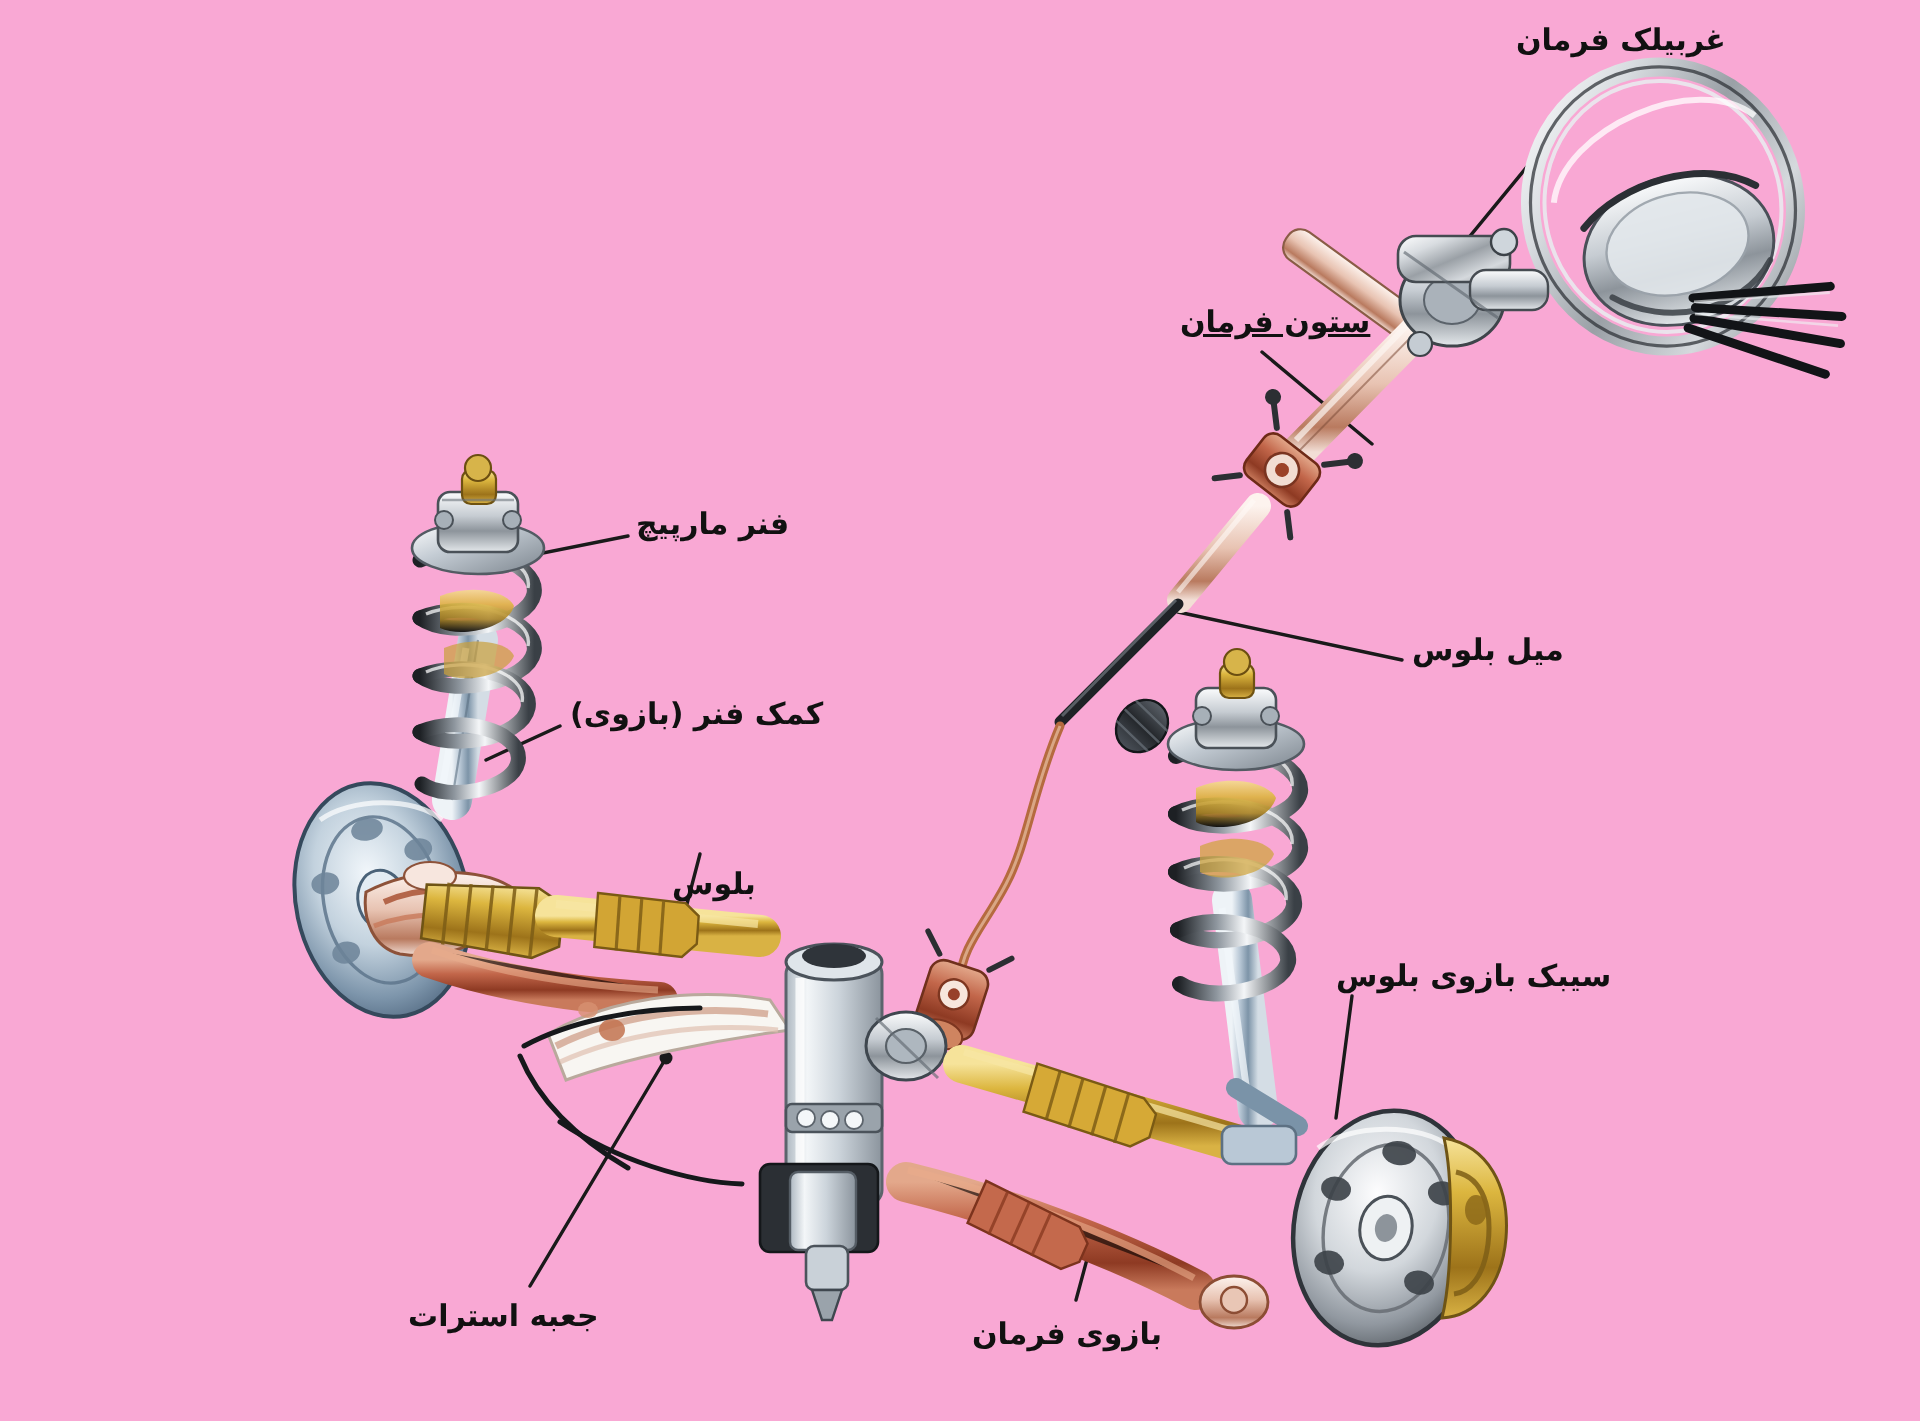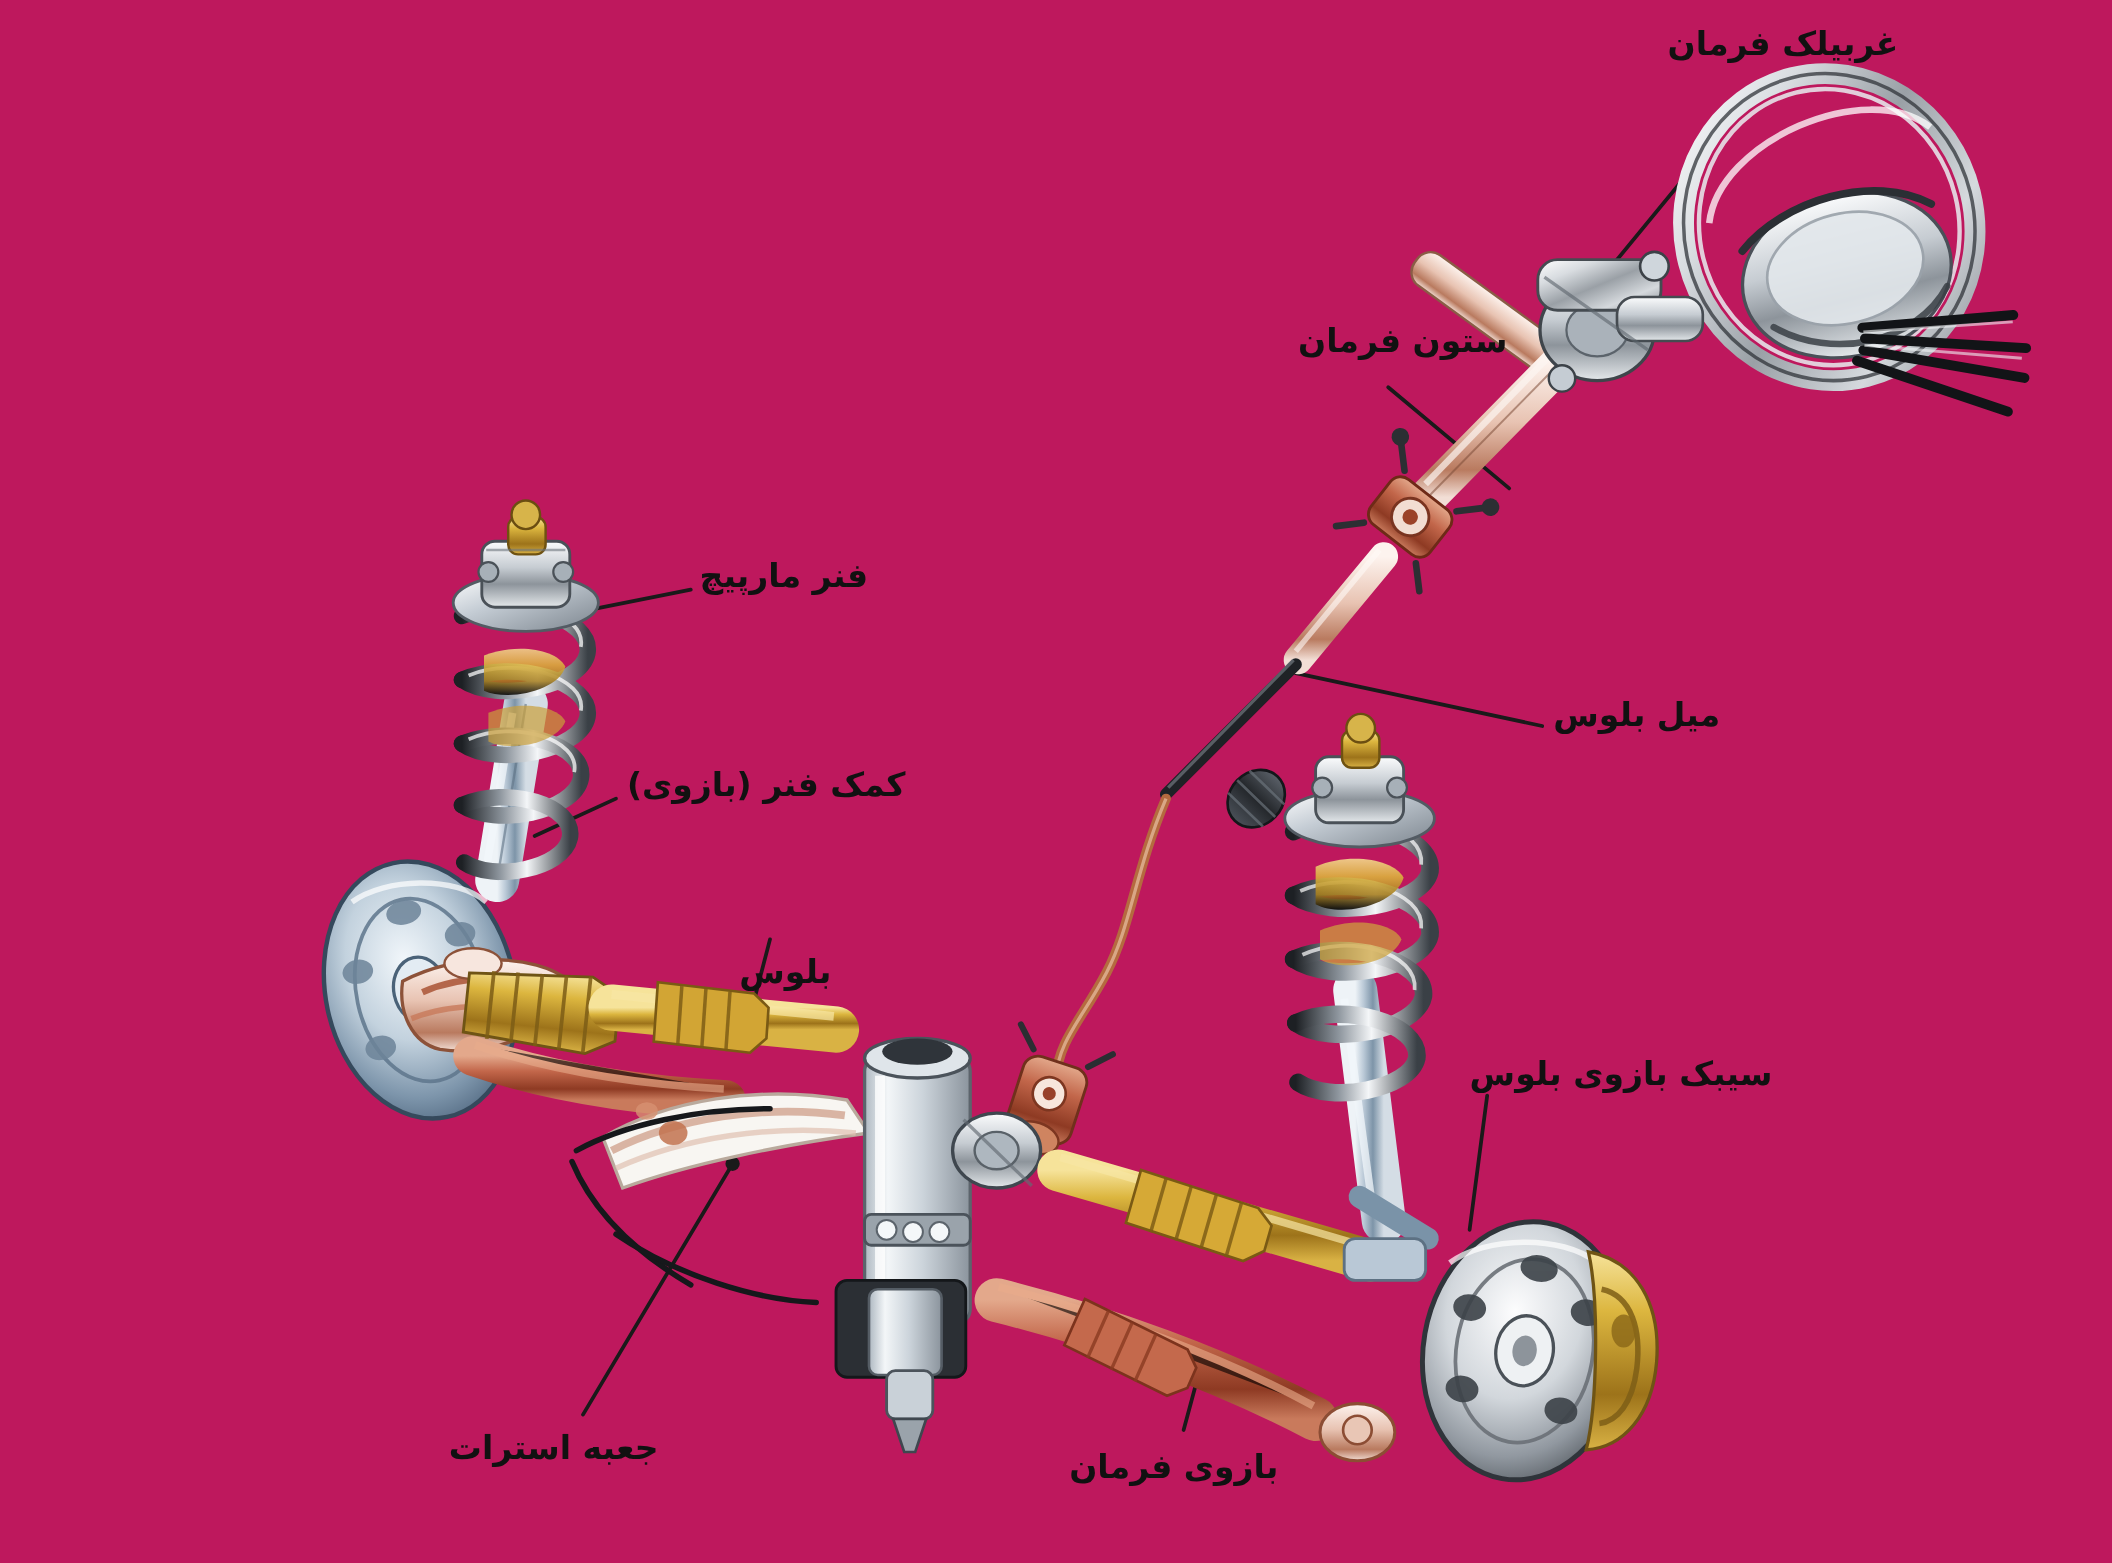"غربیلک فرمان" #stage { background: #be185d -> #f9a8d4 }
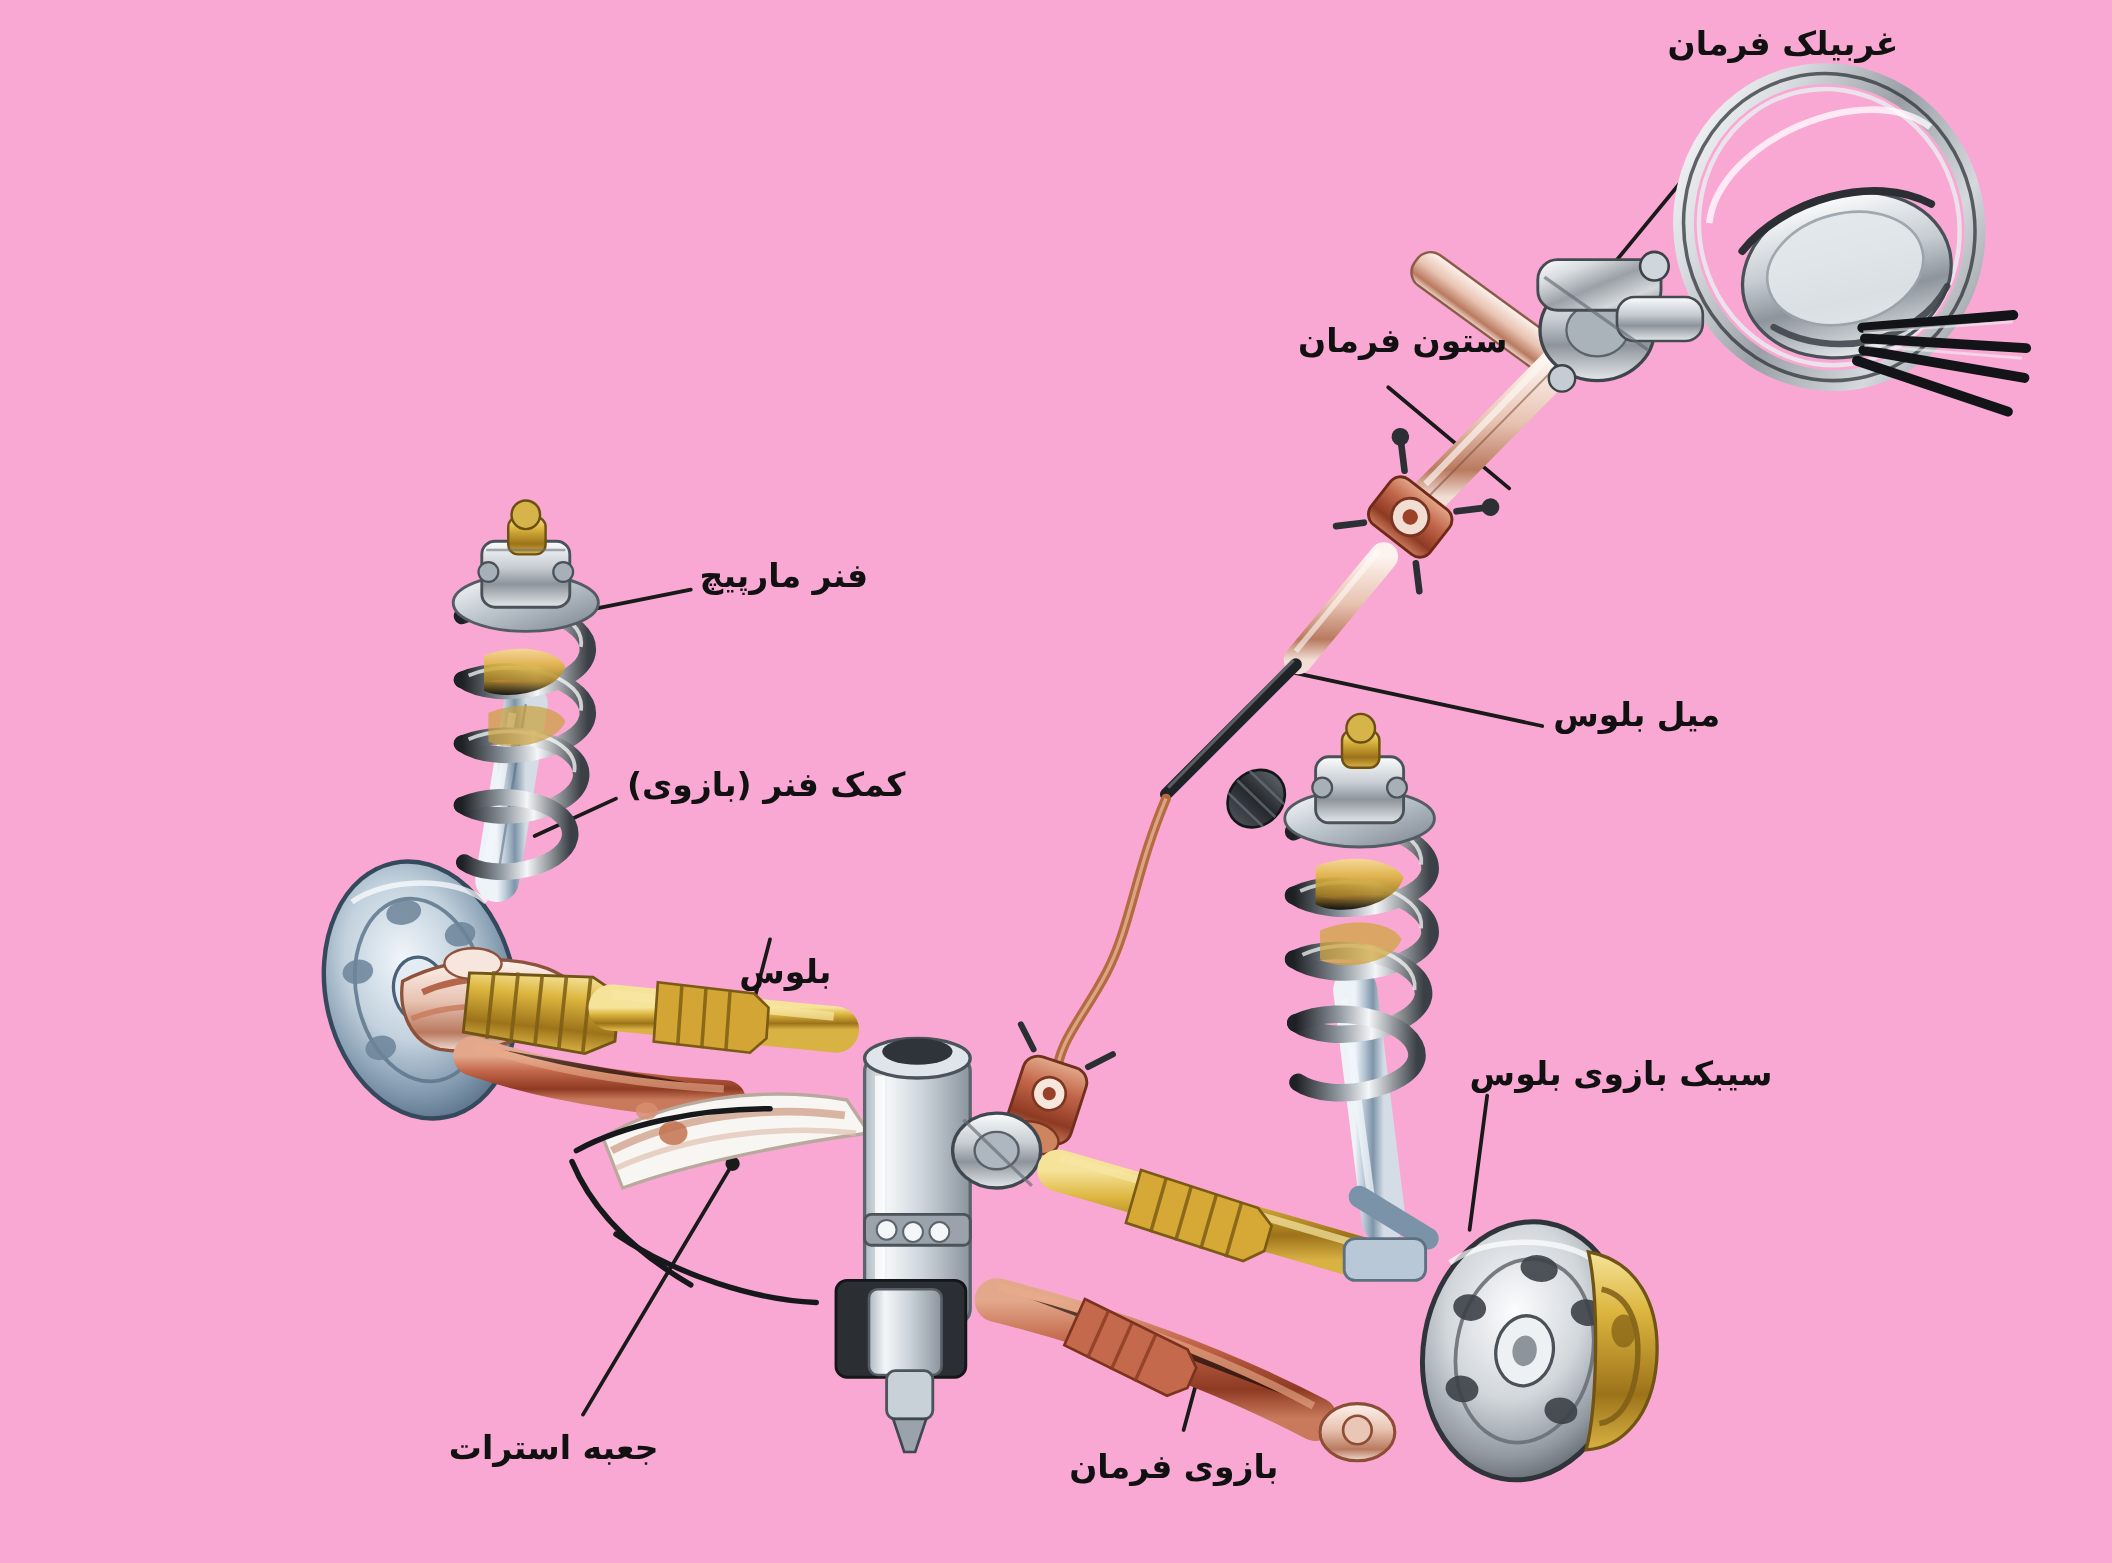"ستون فرمان" .lbl-column { text-decoration: none -> underline; top: 294px -> 306px }
